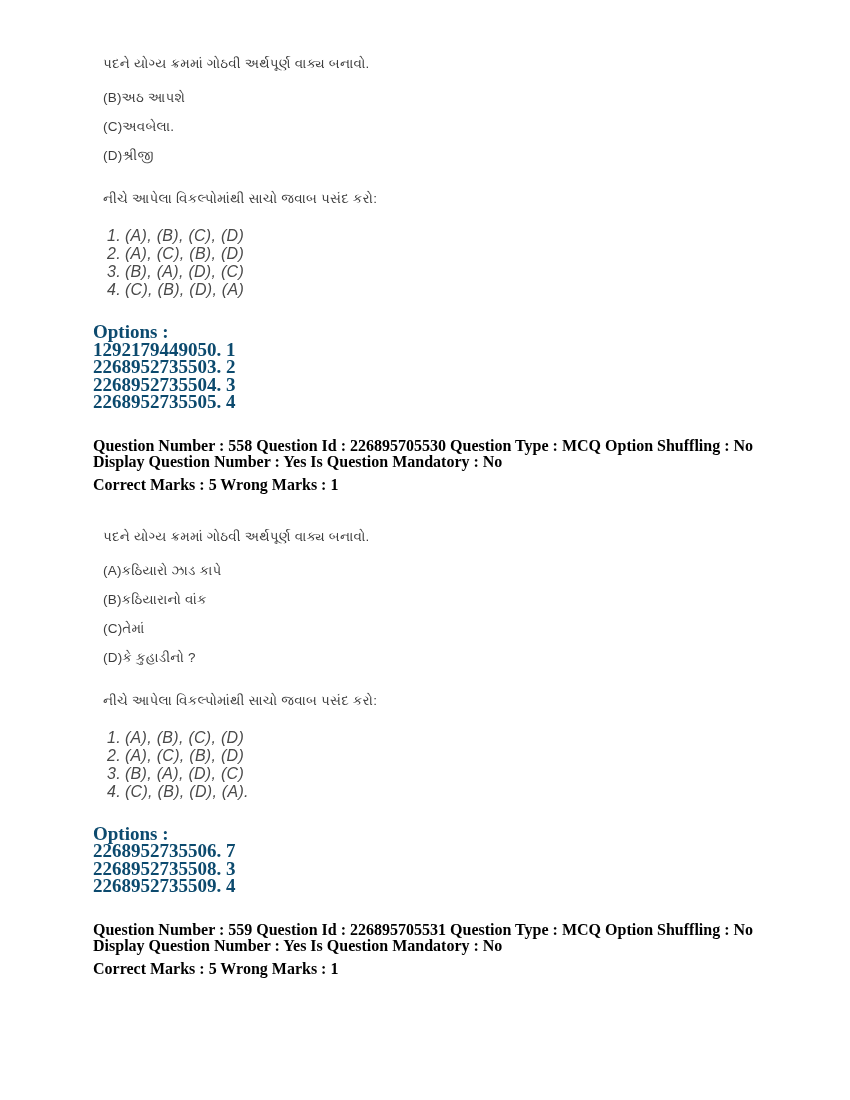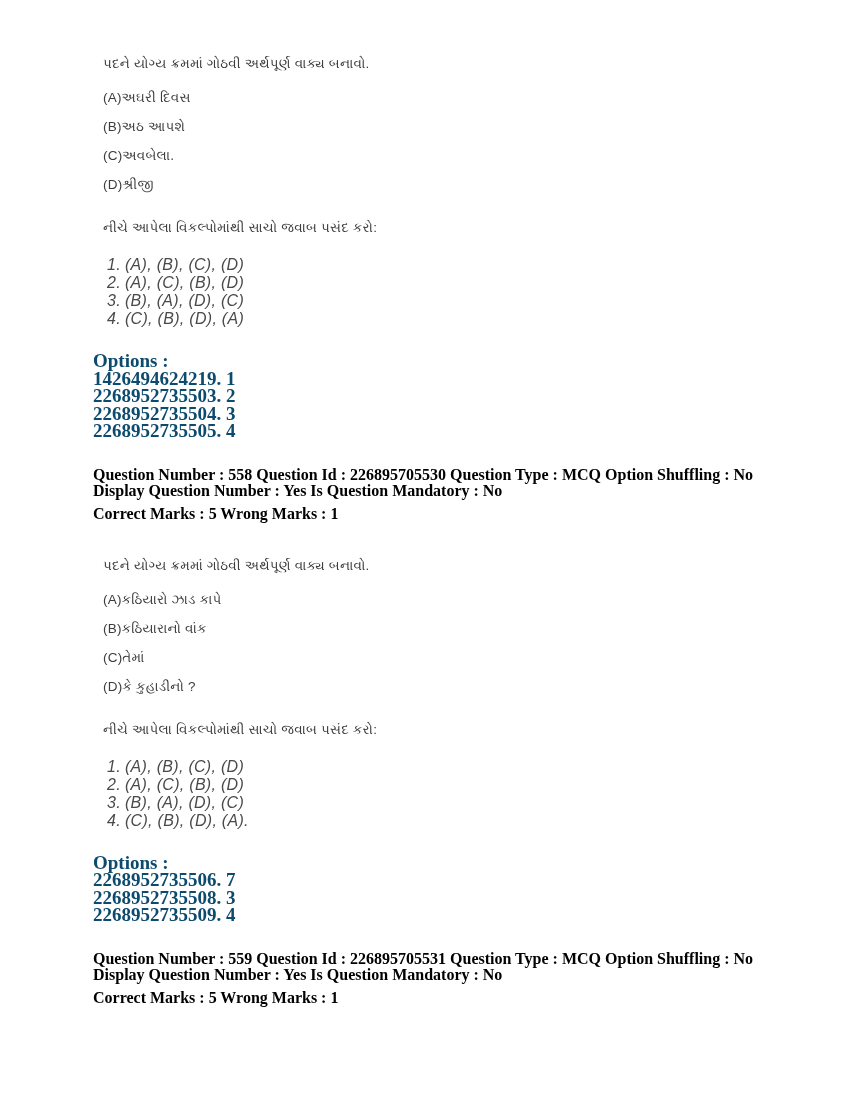"(A)અઘરી દિવસ" div.g-line { html: <div>(A)અઘરી દિવસ</div> -> none }
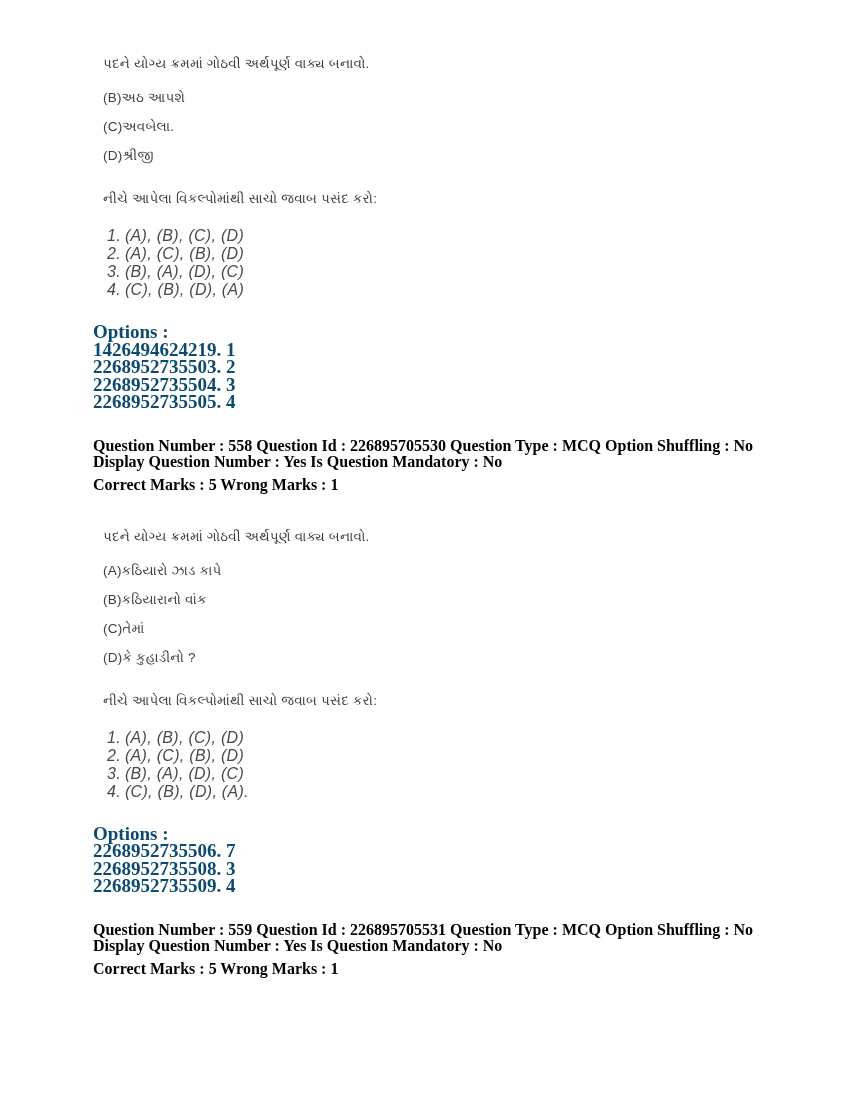"1426494624219. 1" div { text: 1426494624219 -> 1292179449050 }
